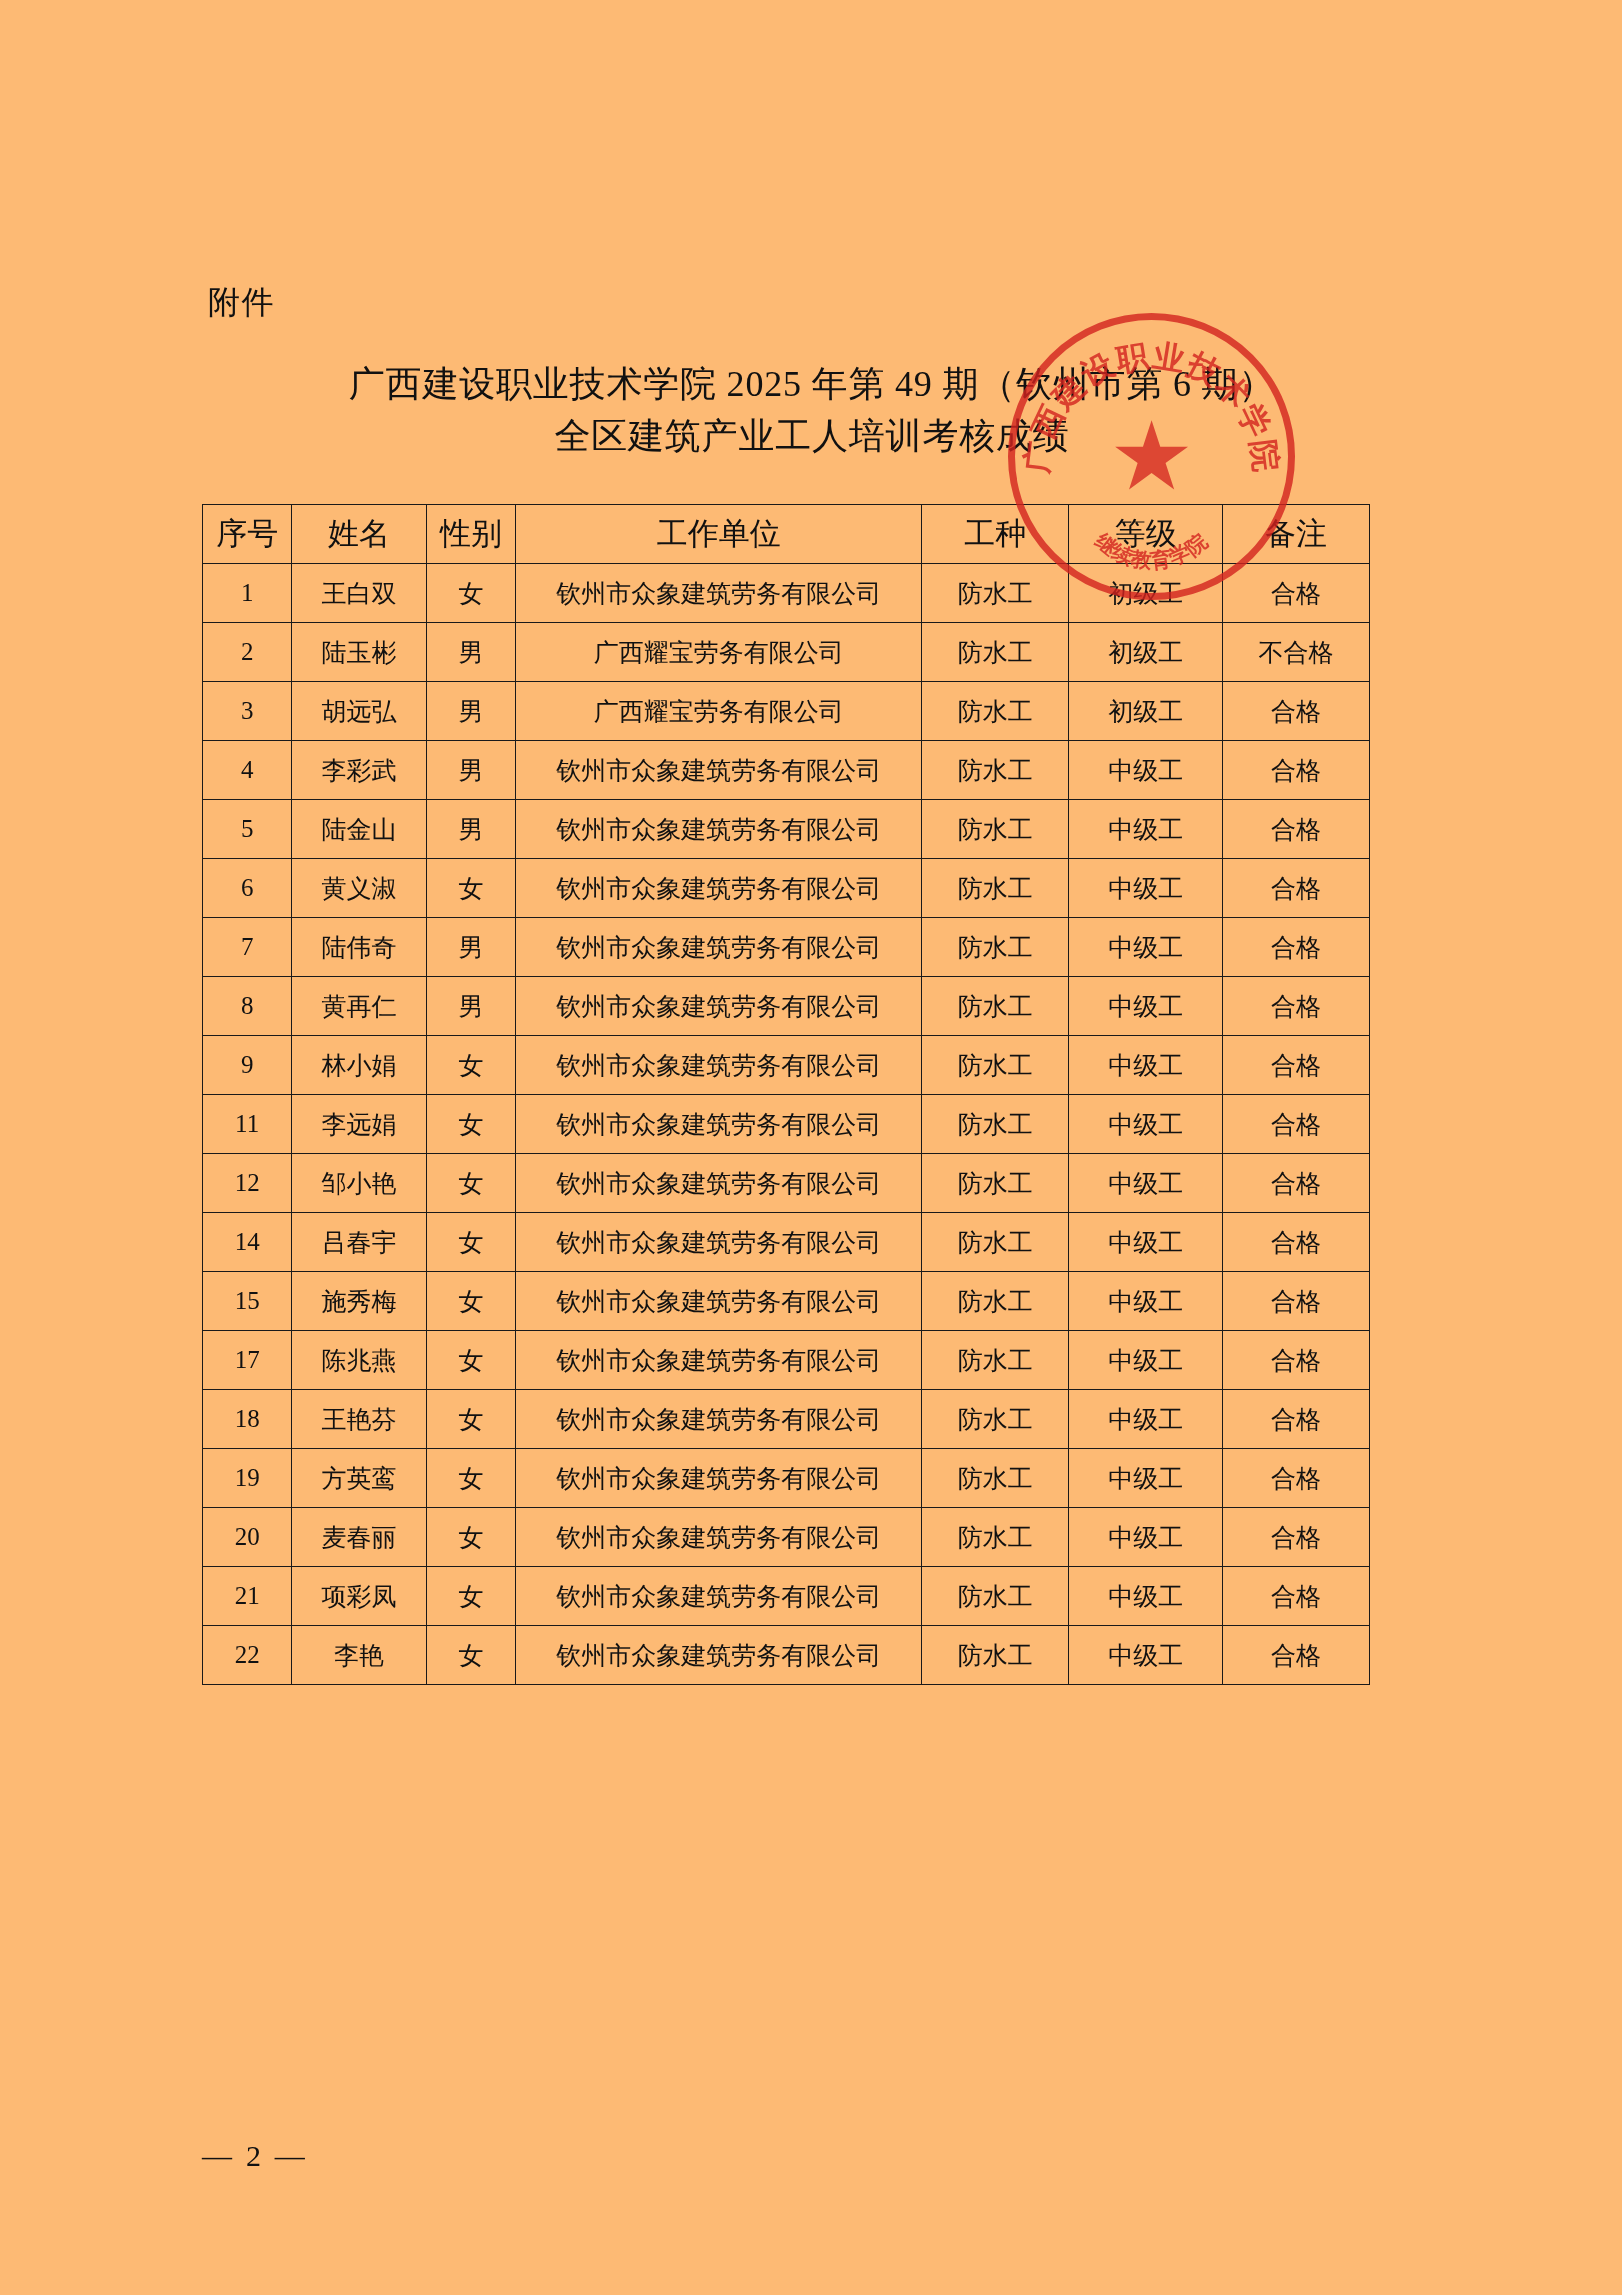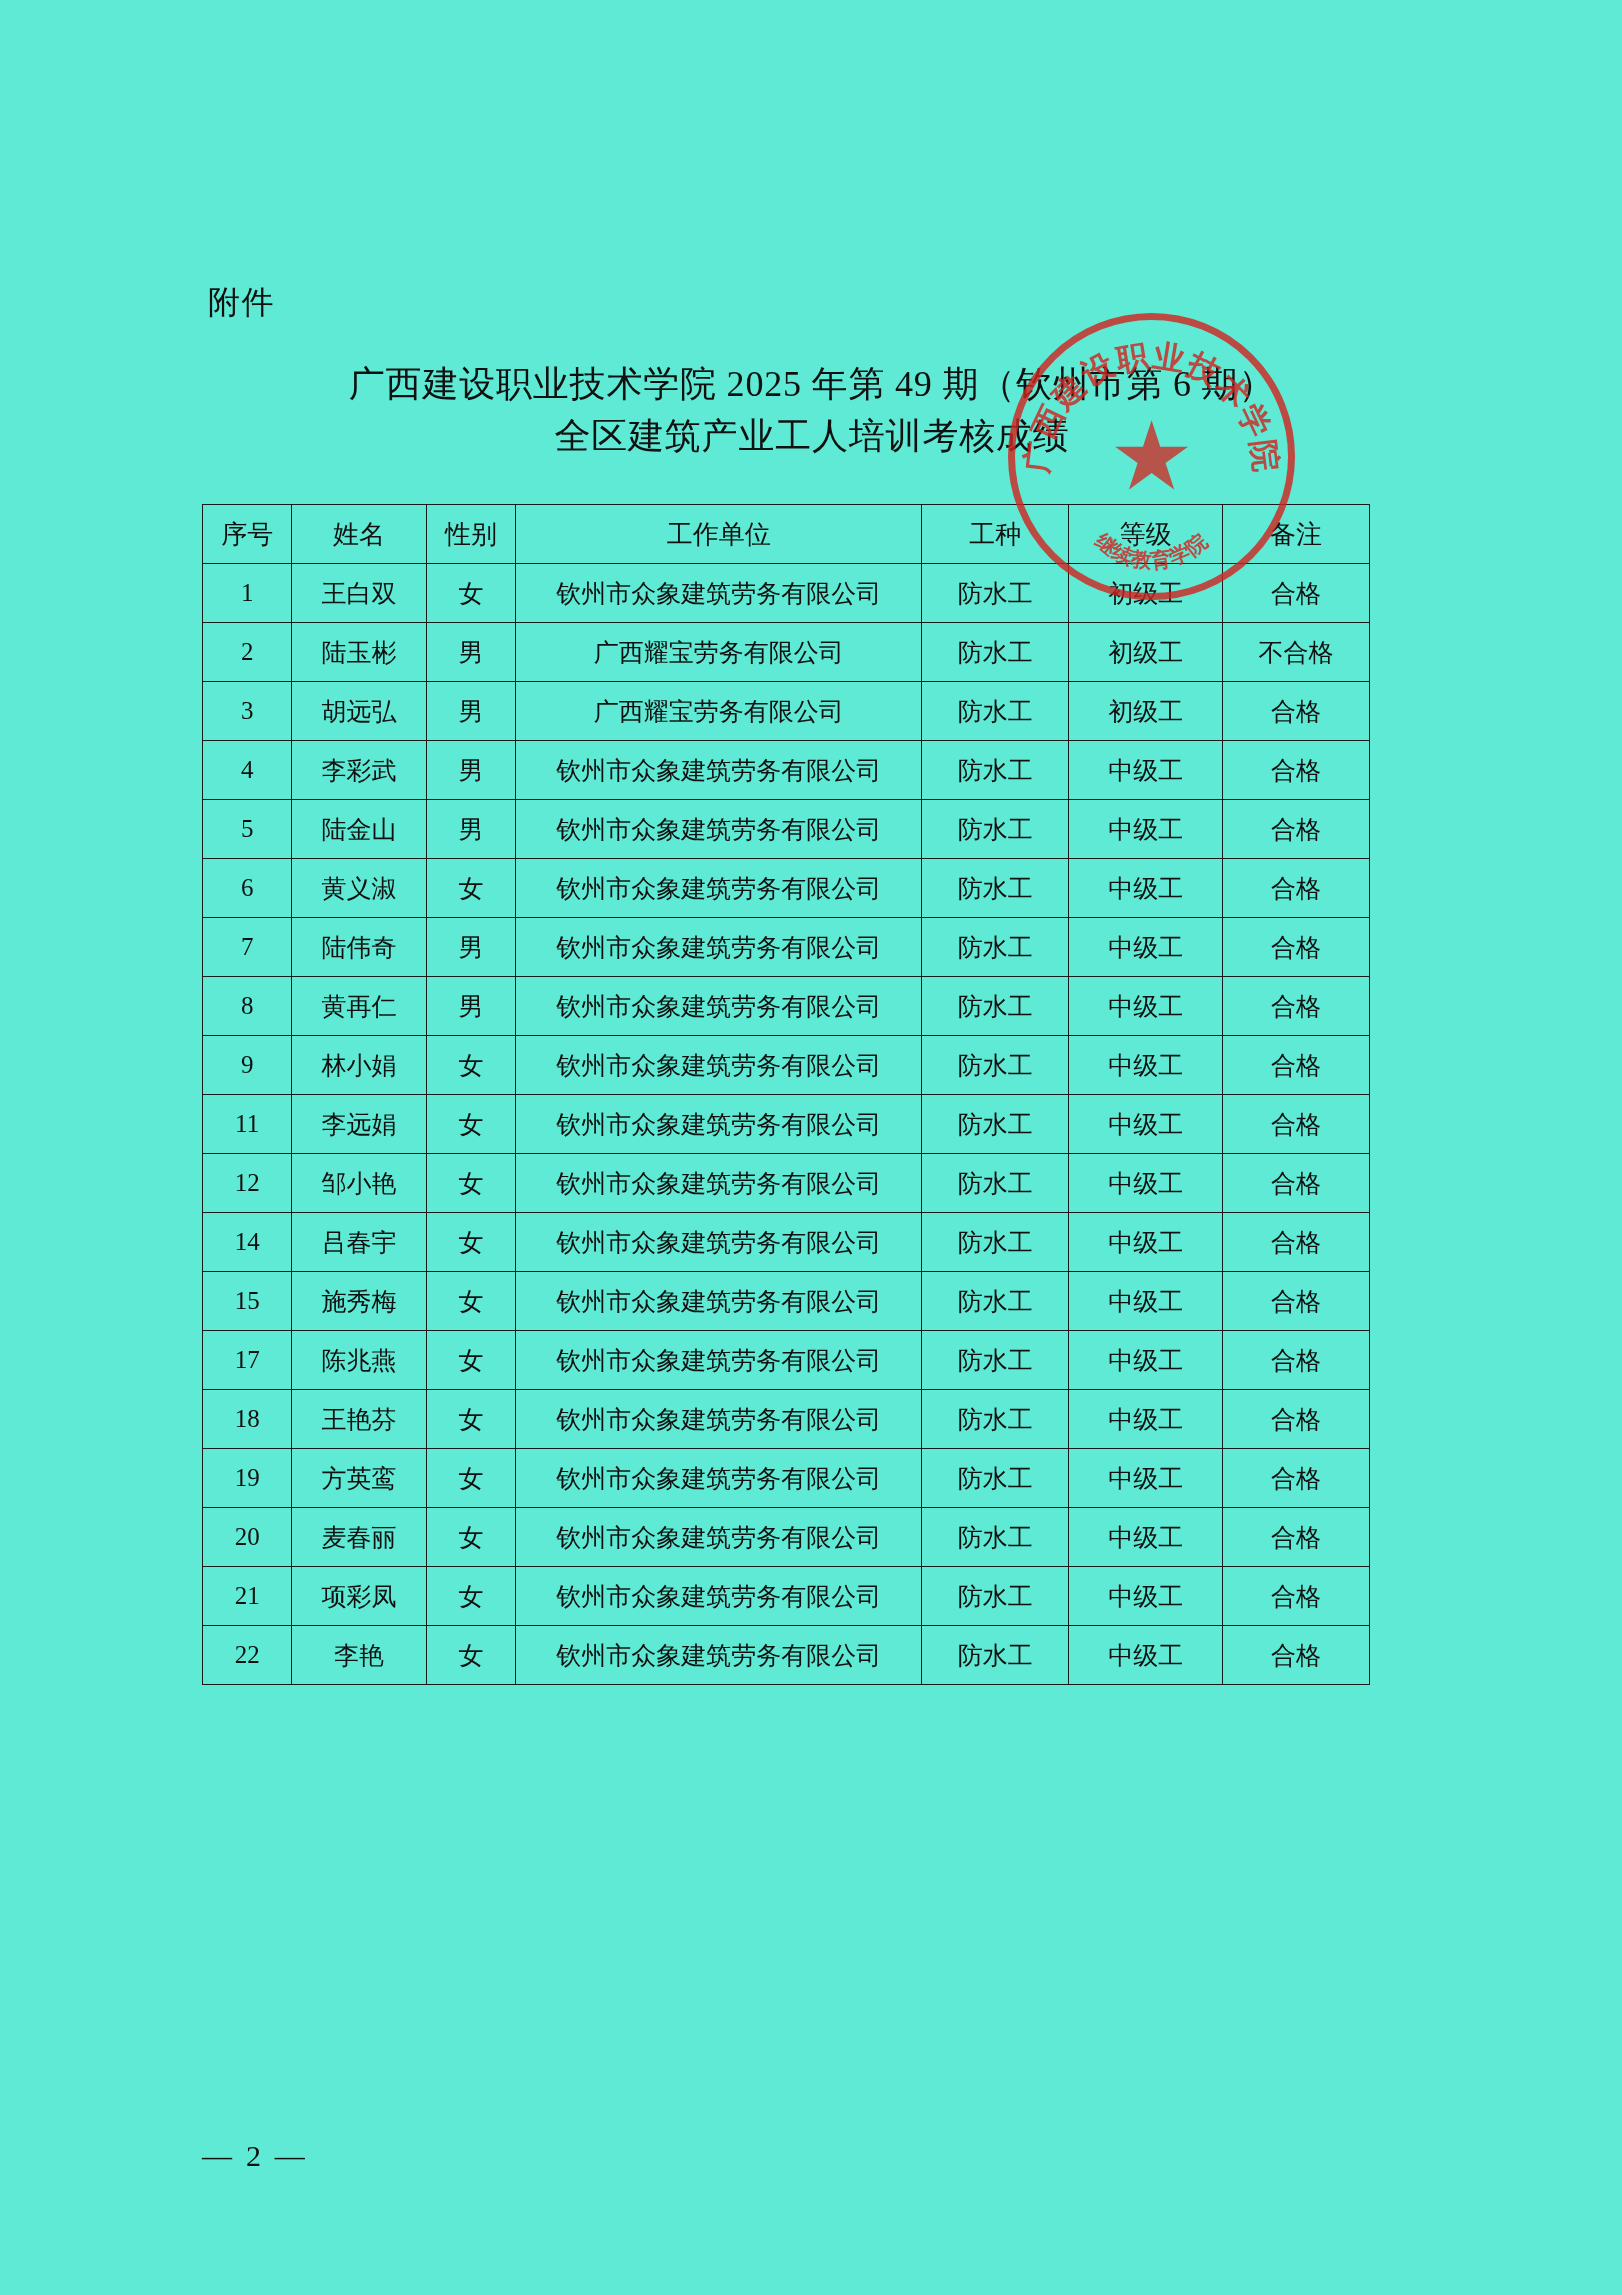"附件" .page { background: #5eead4 -> #fdba74 }
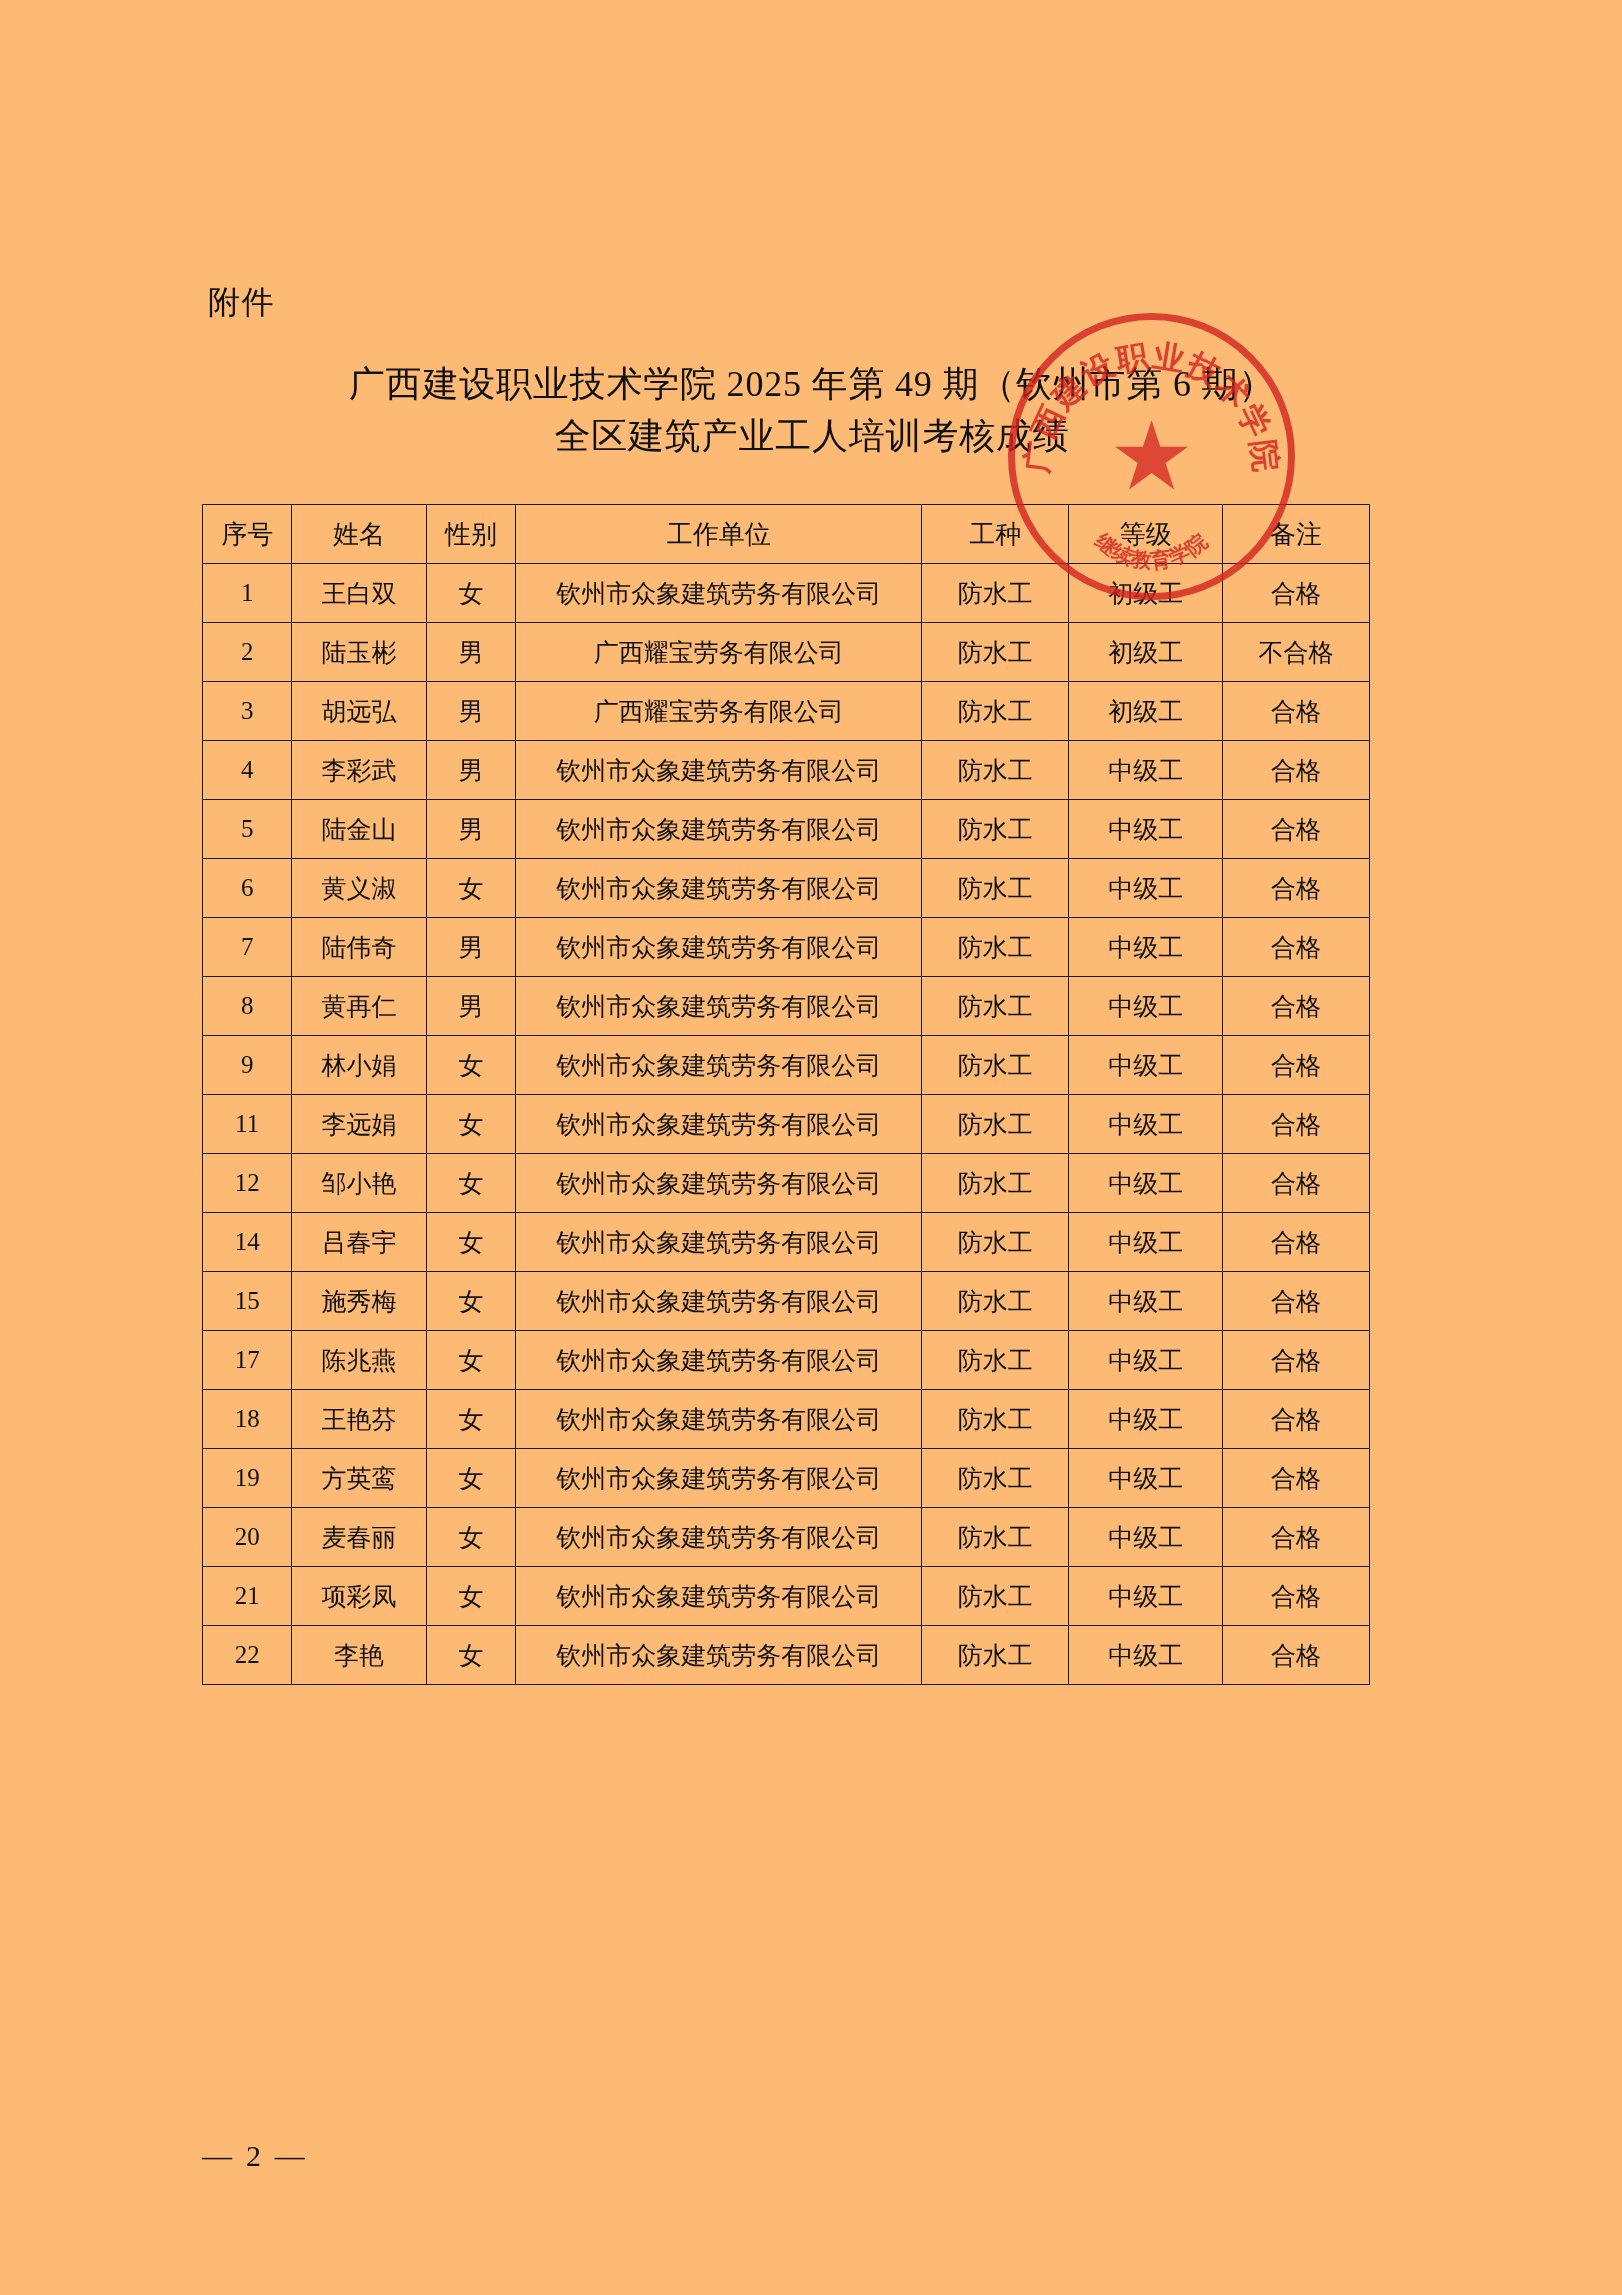"序号" table.grades th { font-size: 26px -> 31px }
